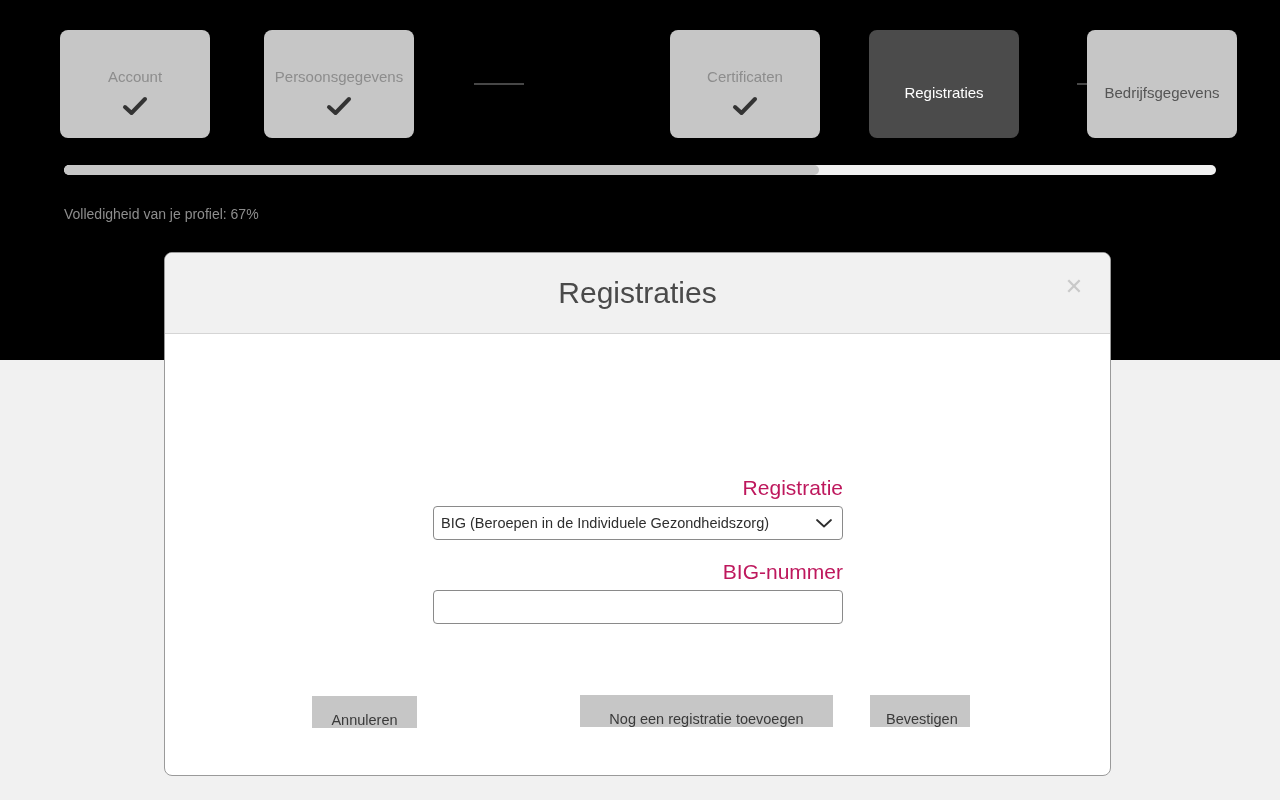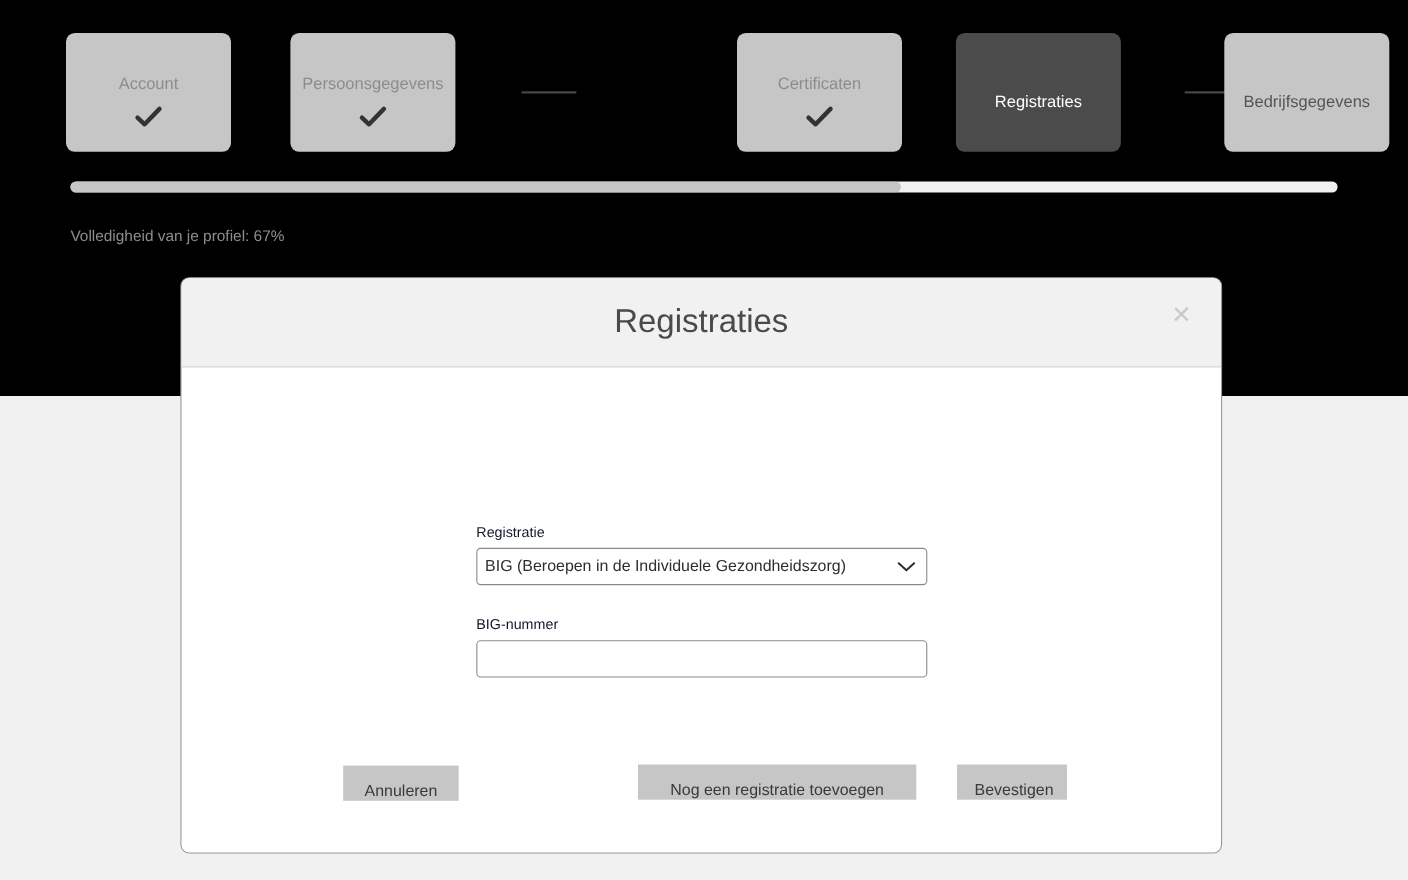"Bedrijfsgegevens" div.step { left: 1053px -> 1027px }
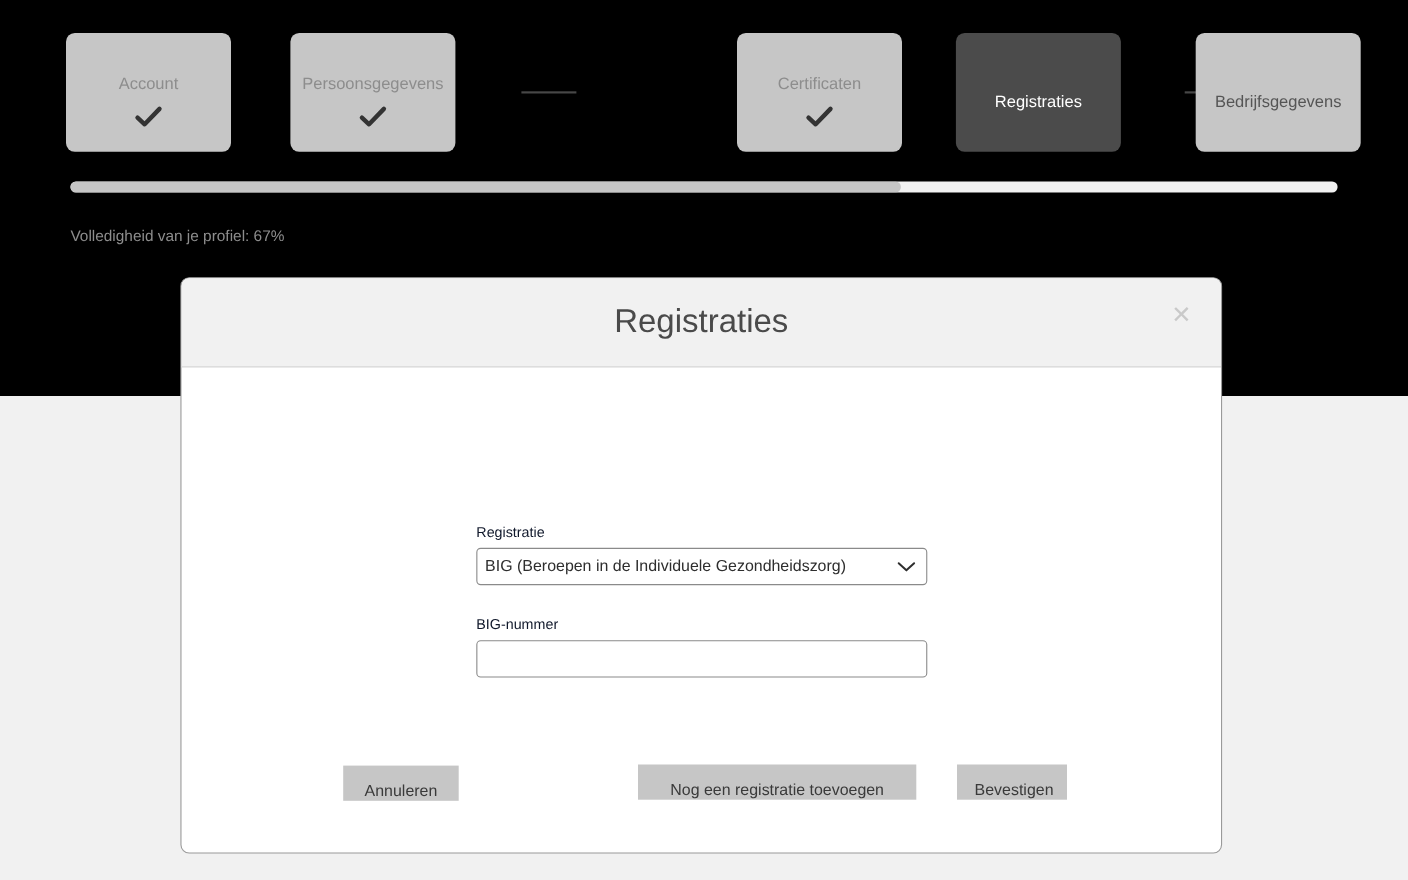"Registratie" .field-label { color: #0f172a -> #be185d; font-size: 13px -> 21px; text-align: none -> right }
